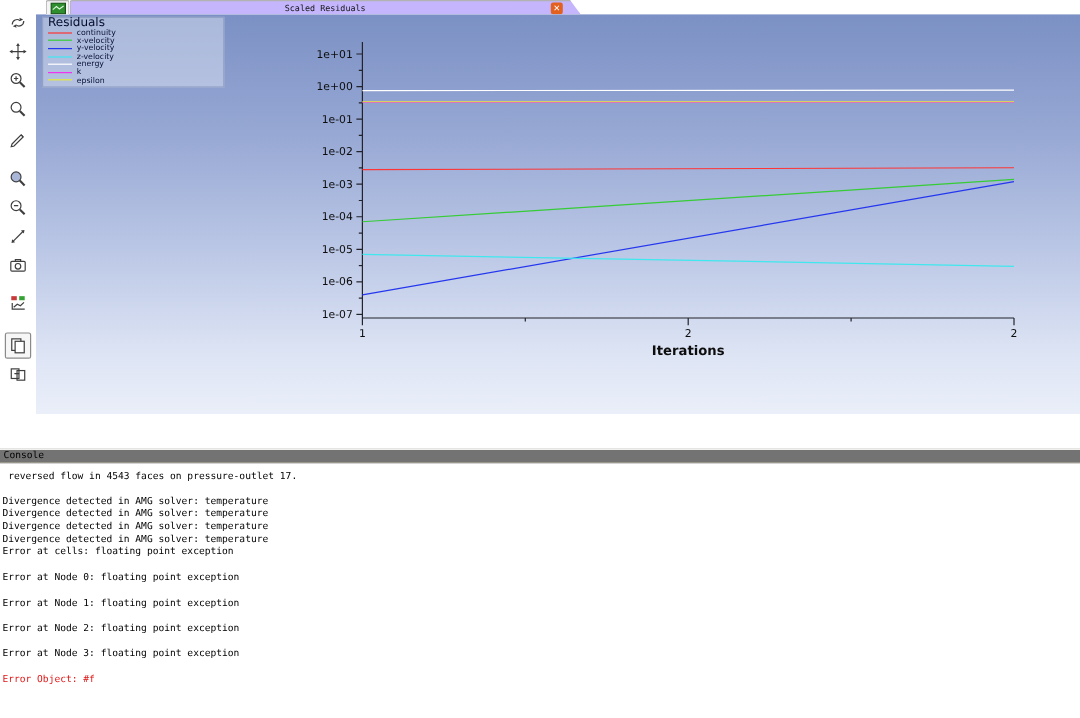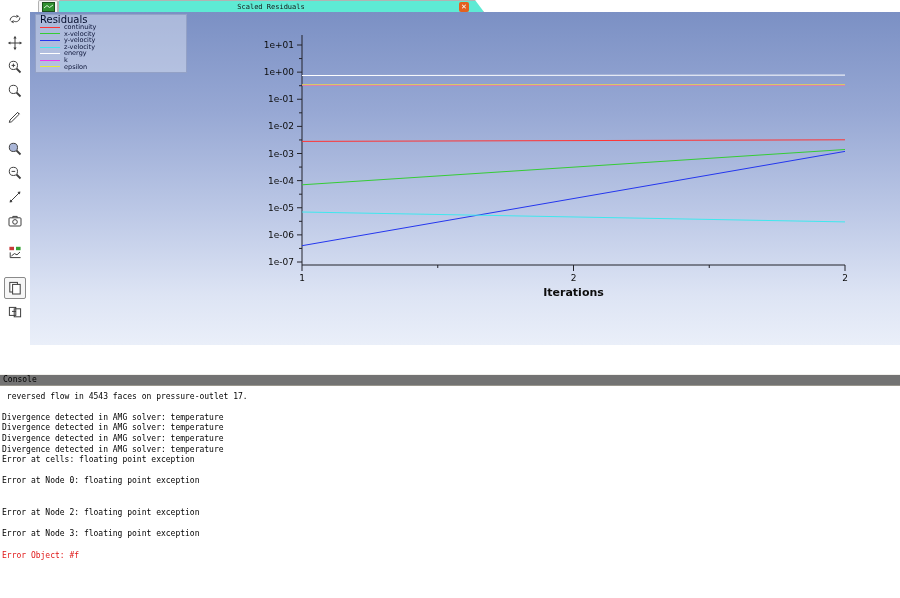"Scaled Residuals" .main-tab { background: #5eead4 -> #c4b5fd }
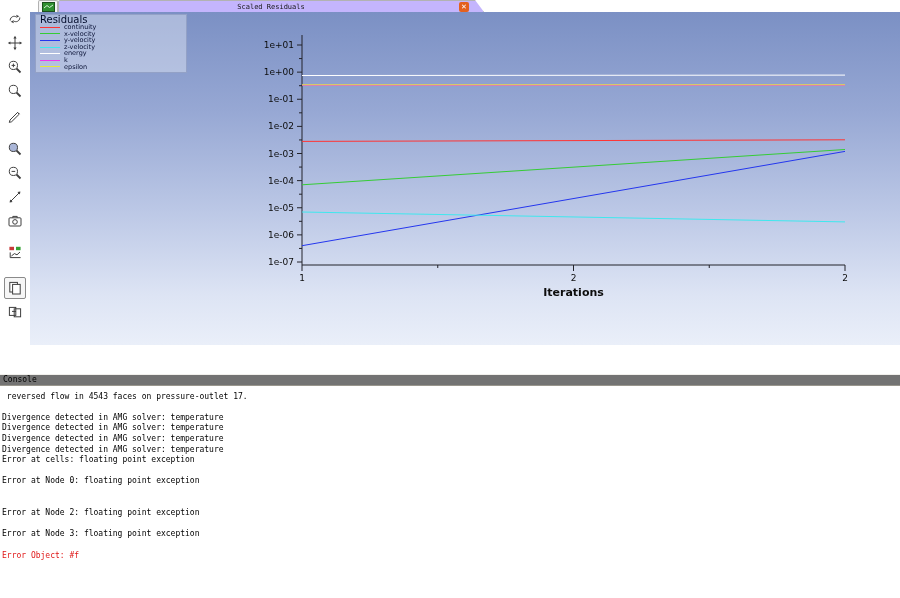"Error at Node 1: floating" div.console-line { html: none -> <div>Error at Node 1: floating point exception</div> }
